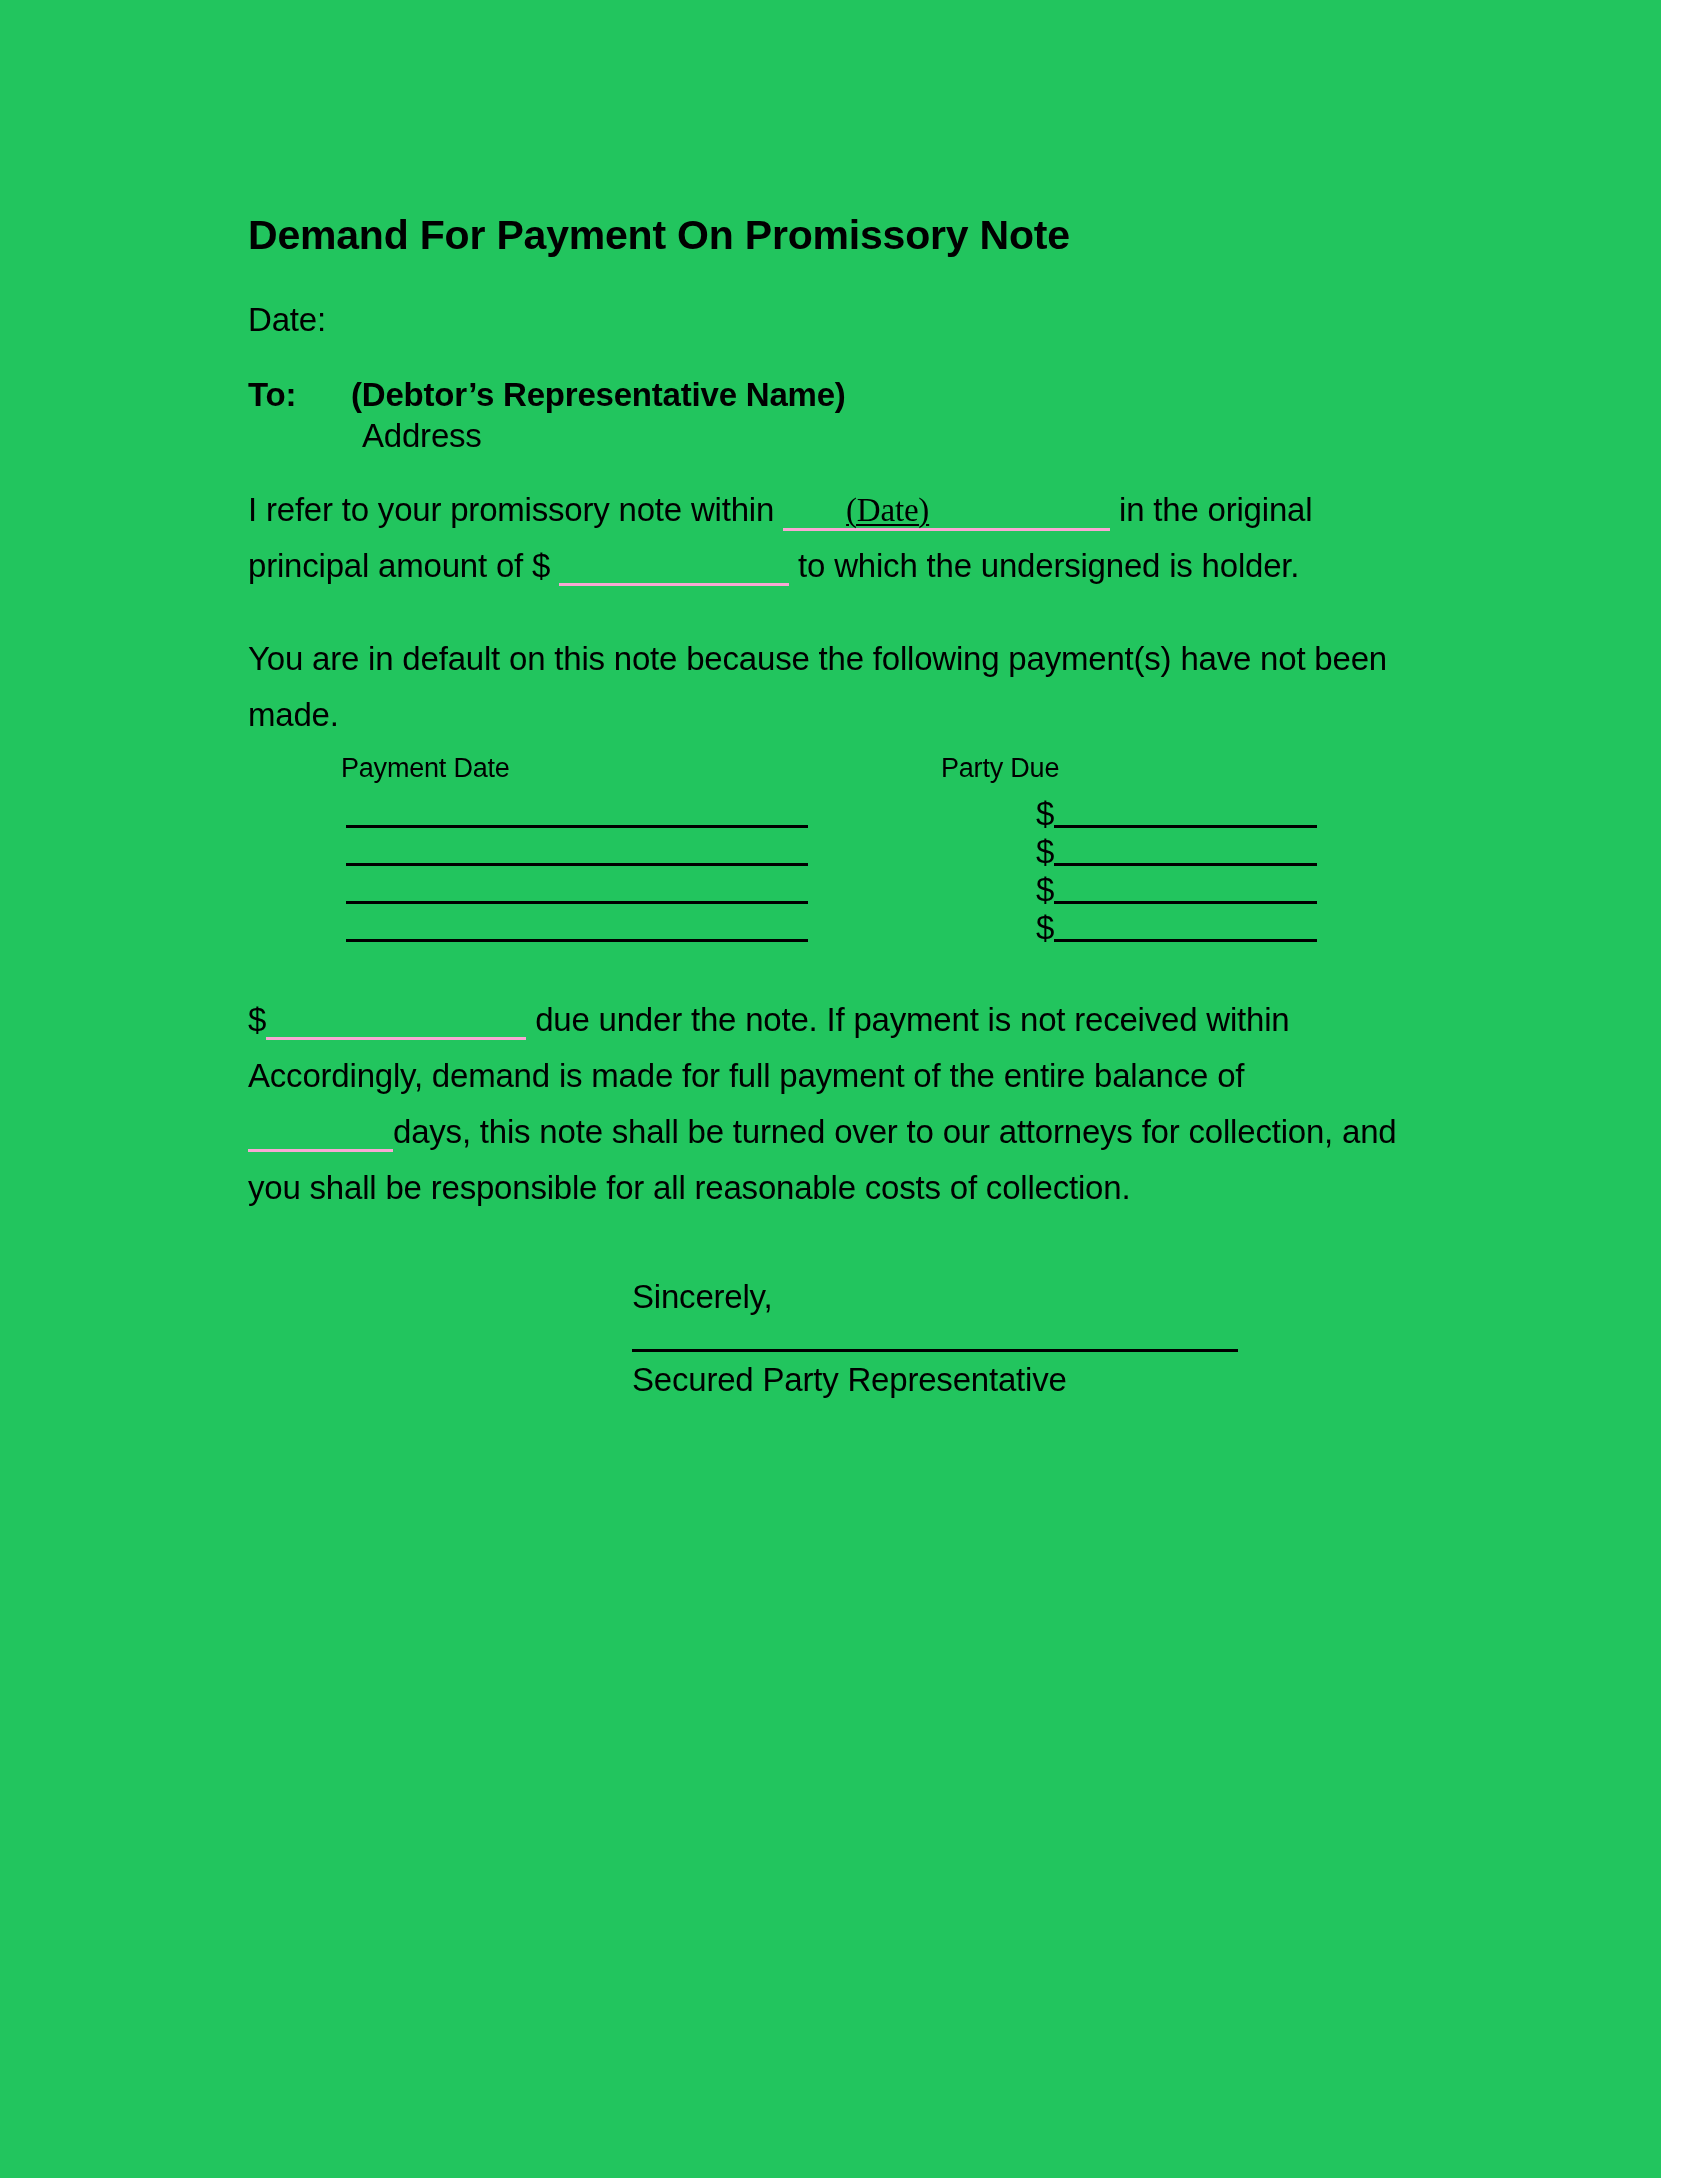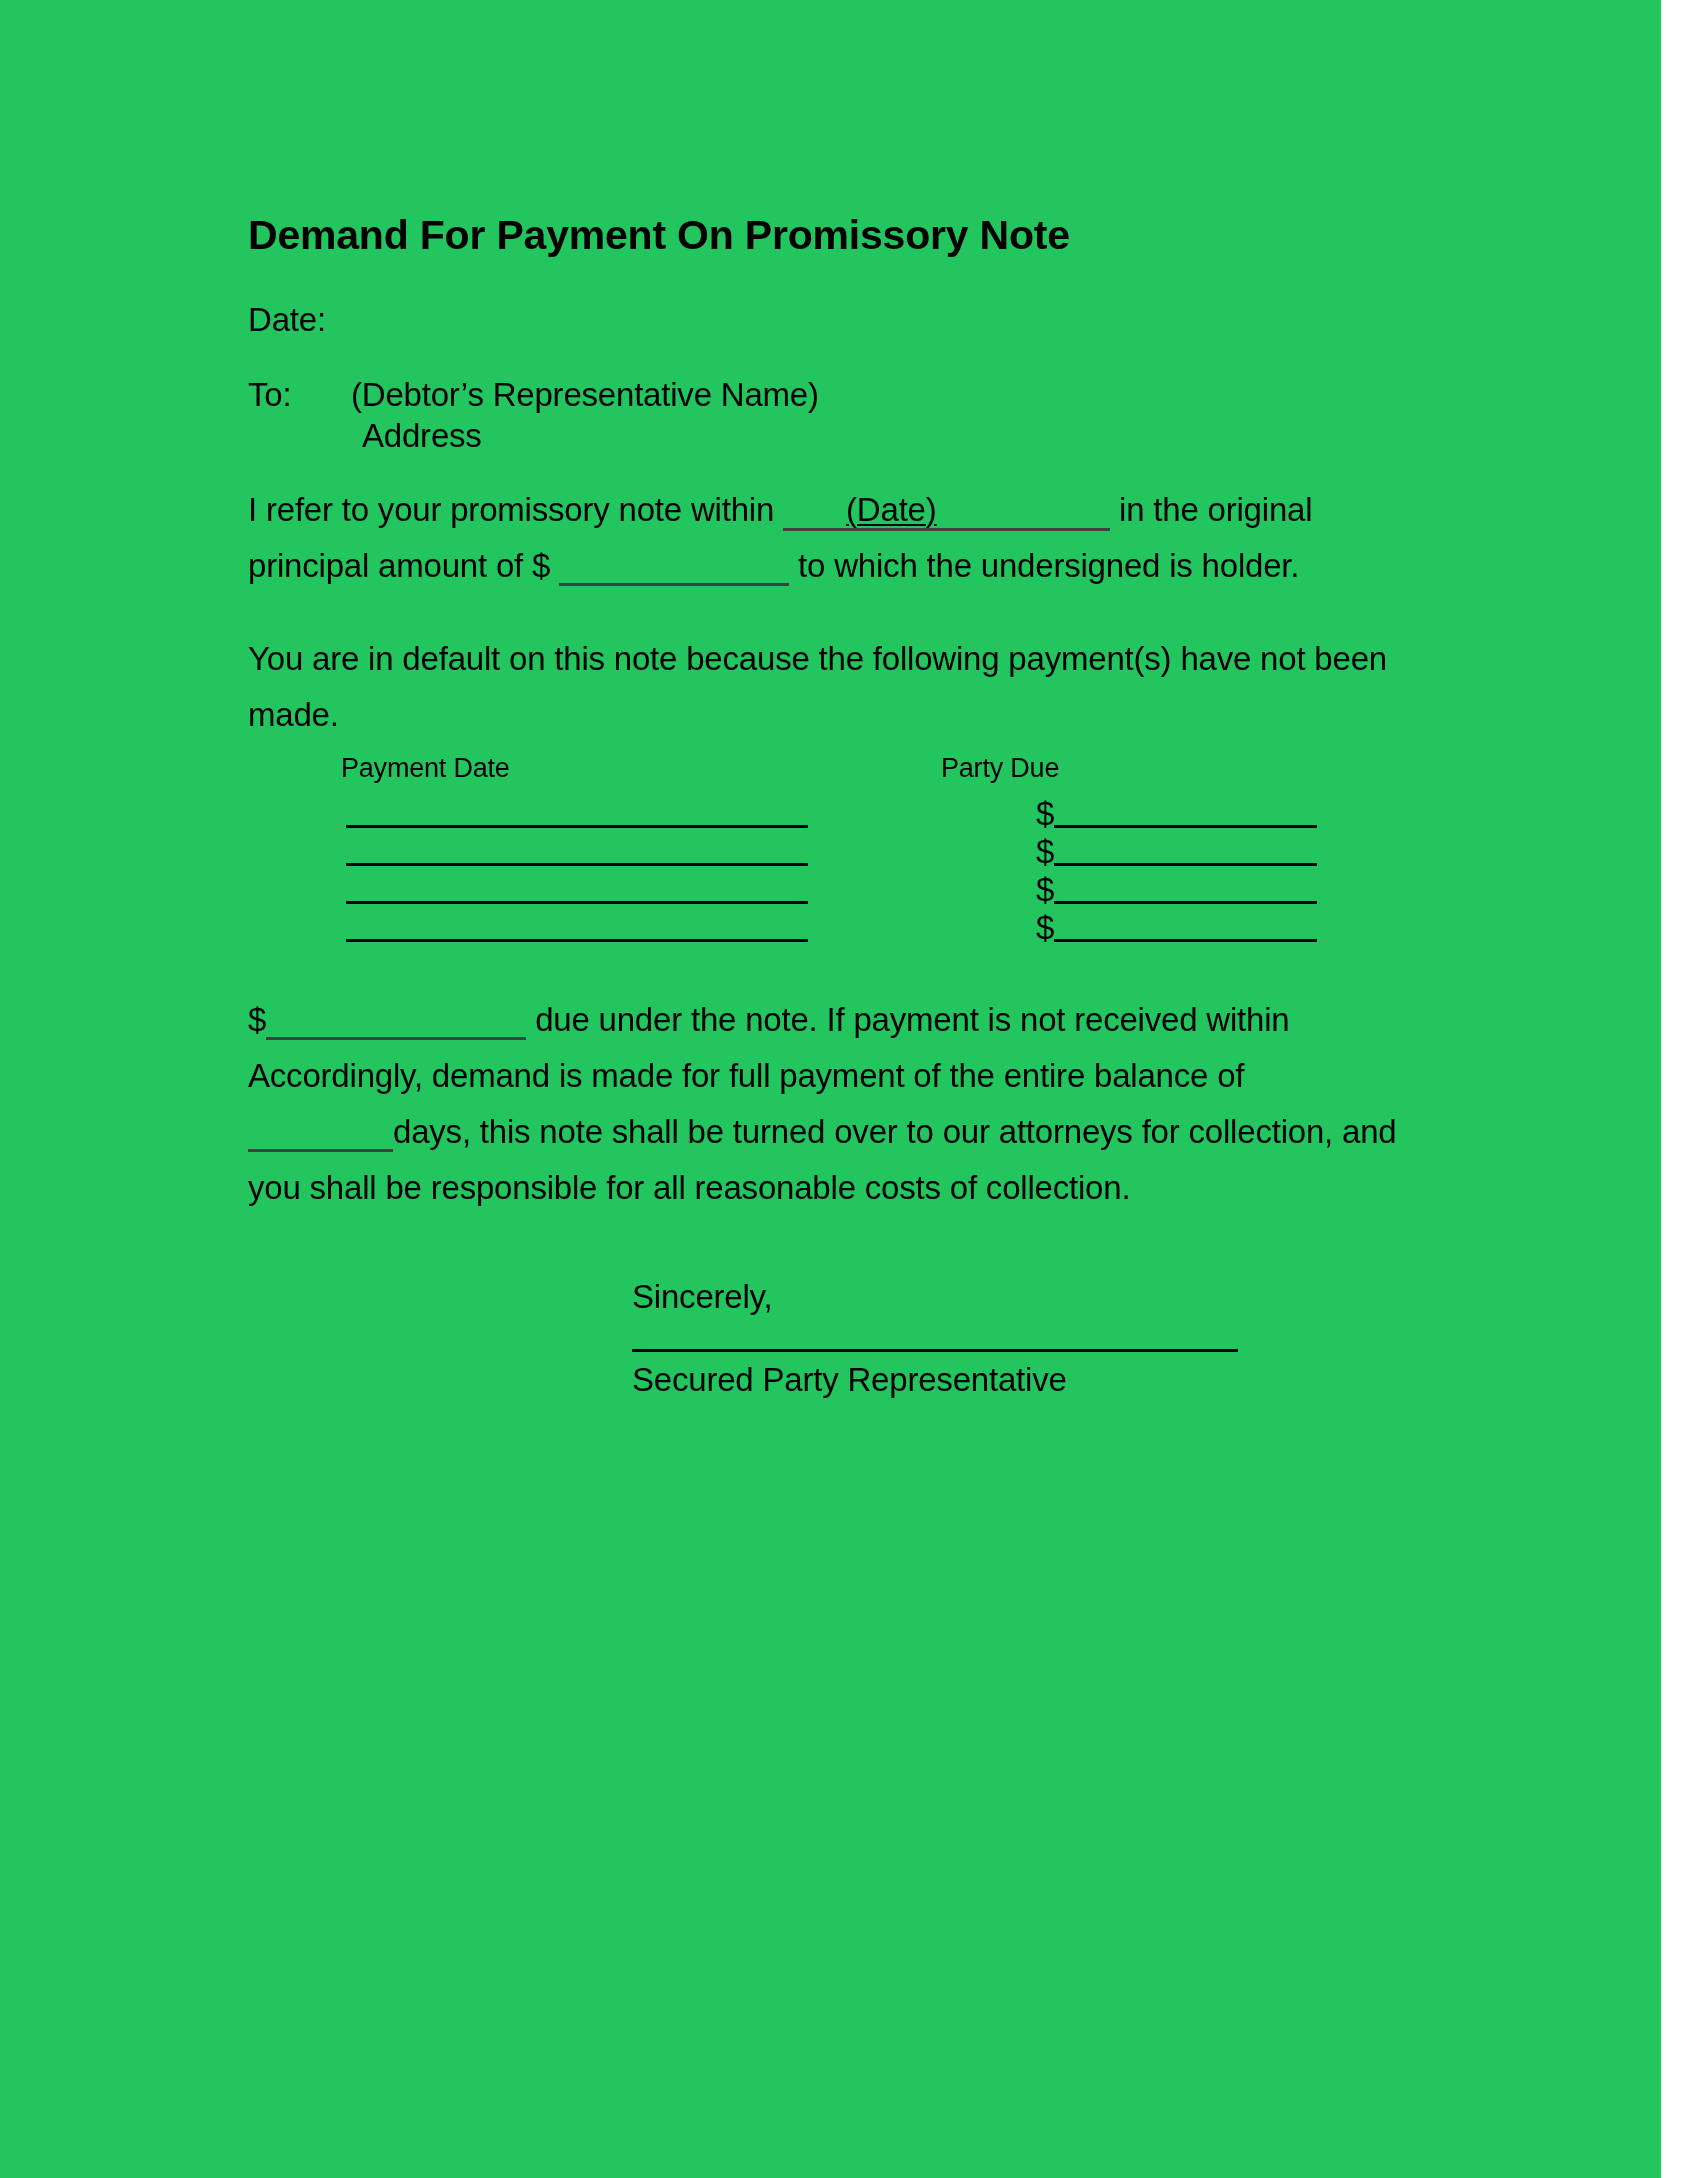"To:" .to-line { font-weight: none -> bold }
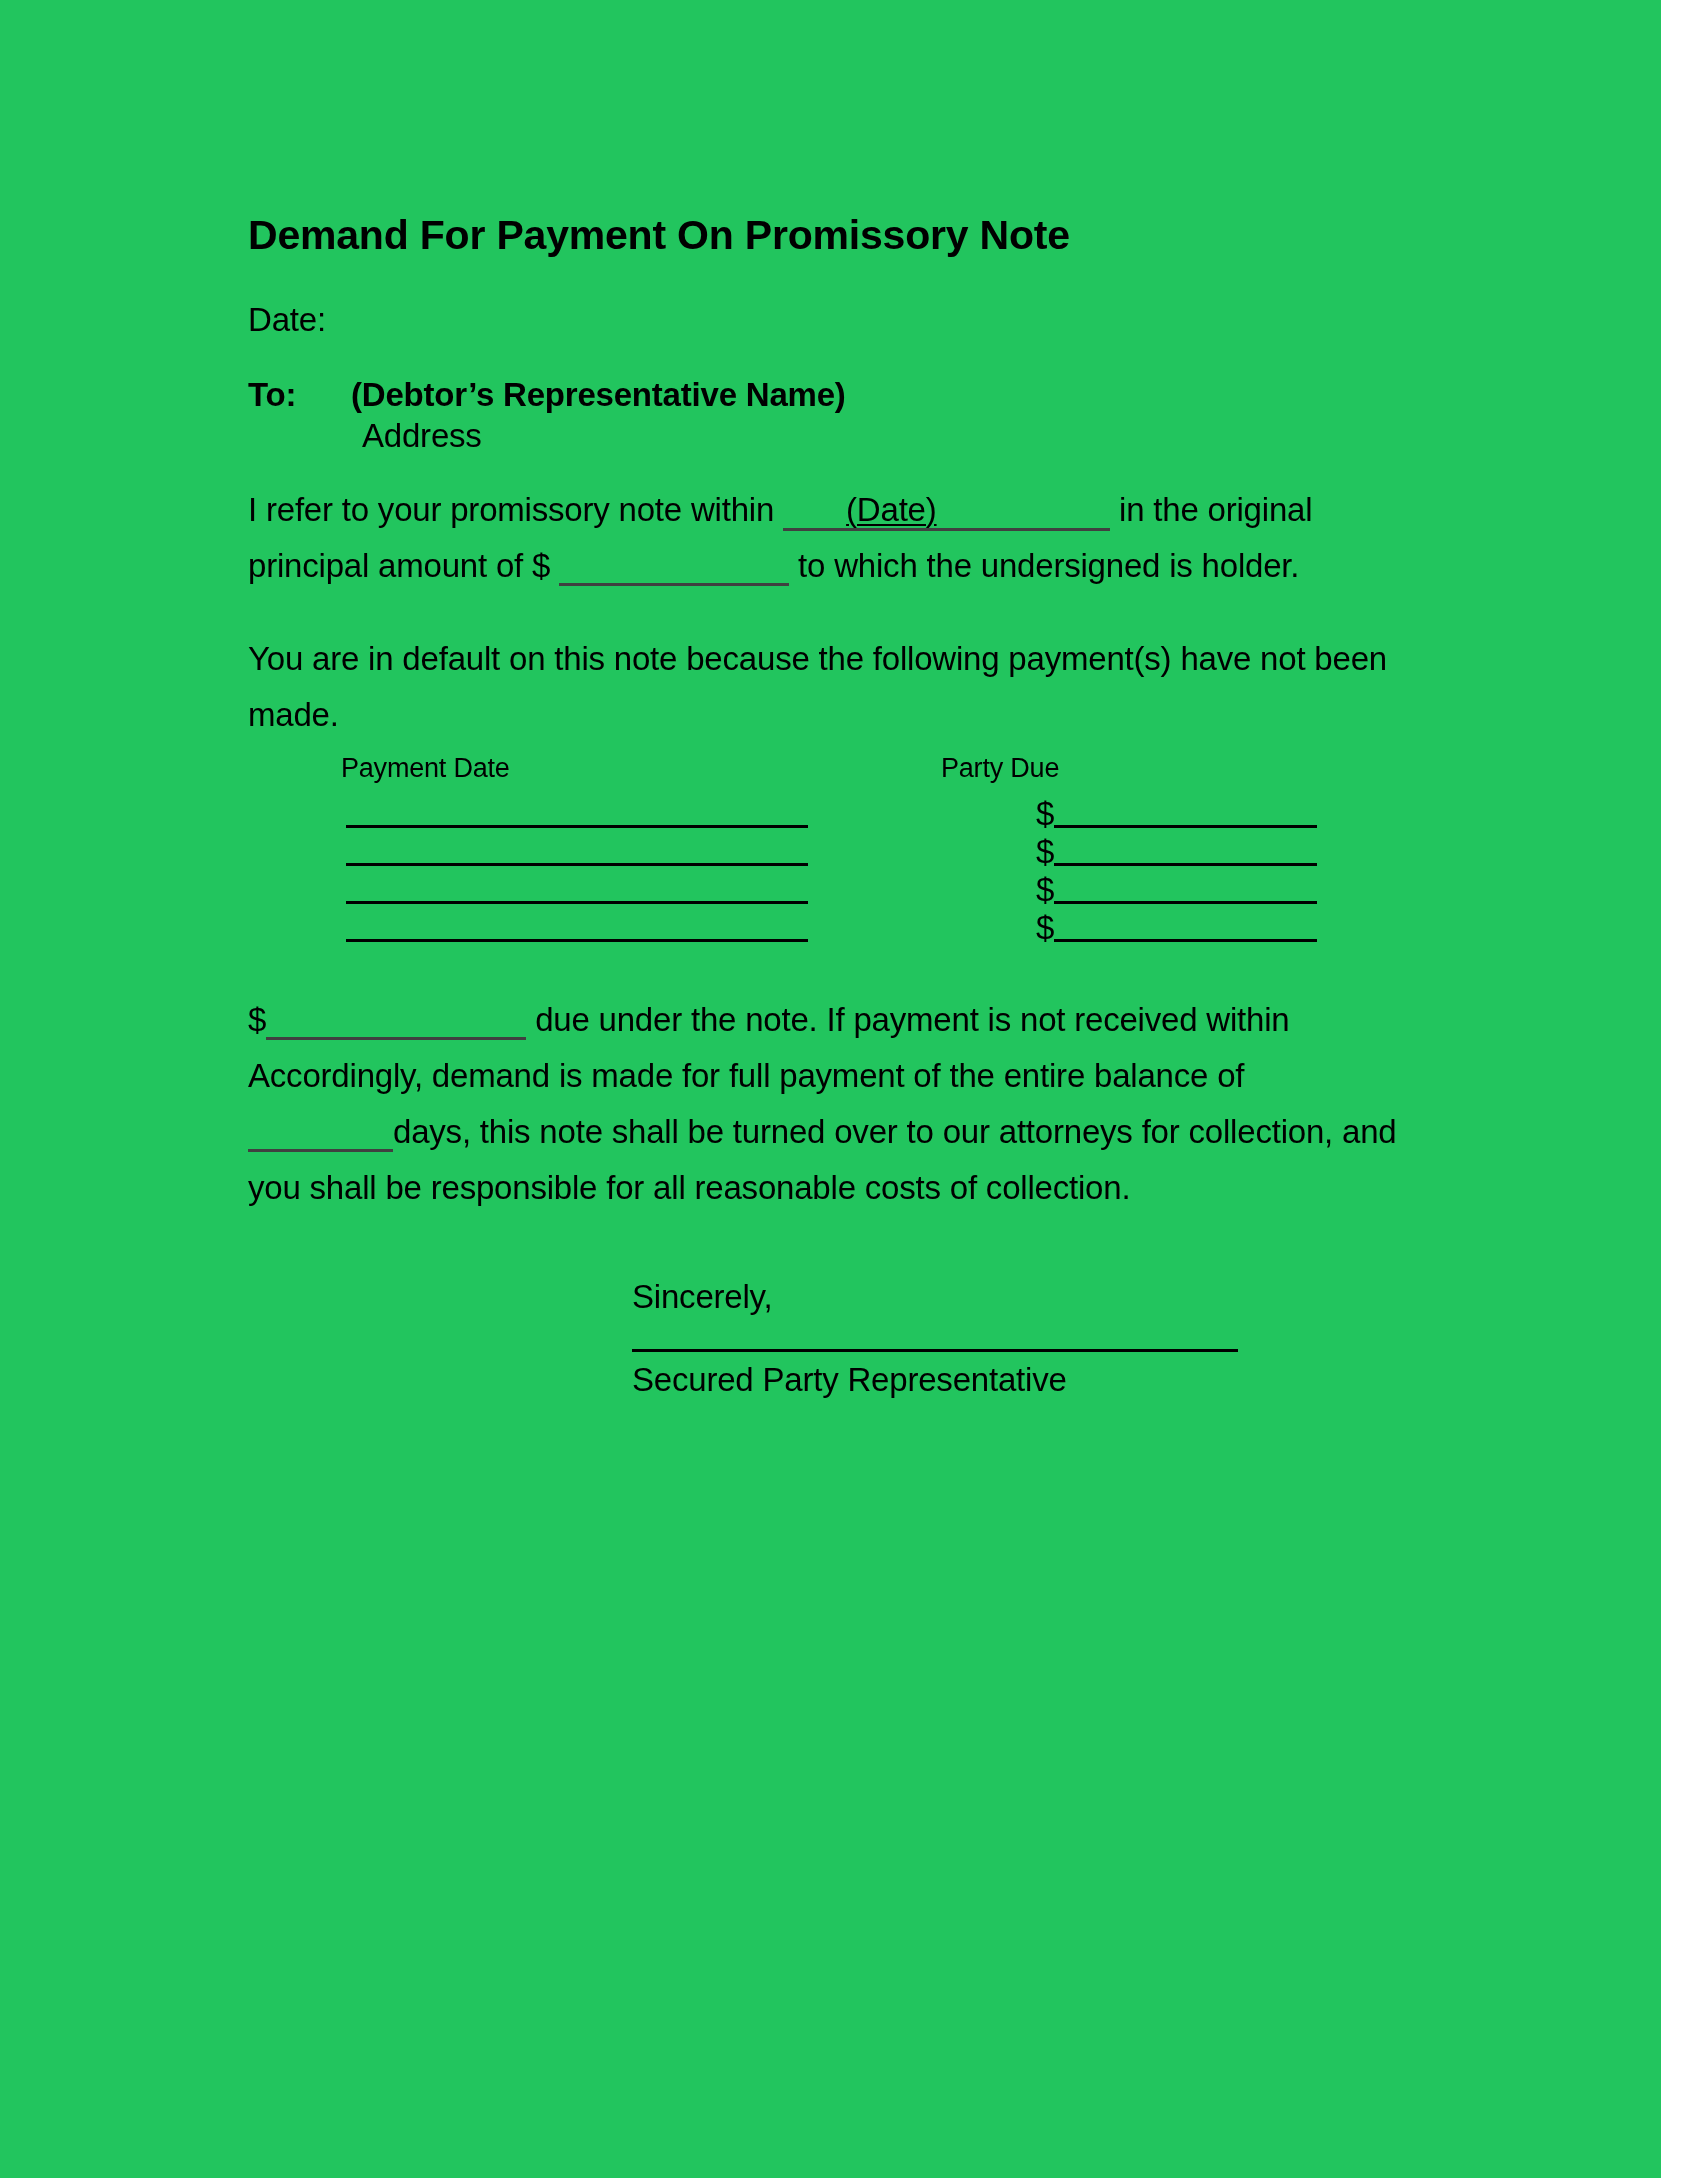"(Date)" .blank { border-bottom: 3px solid #404040 -> 3px solid #f9a8d4; font-family: none -> Liberation Serif, serif }
